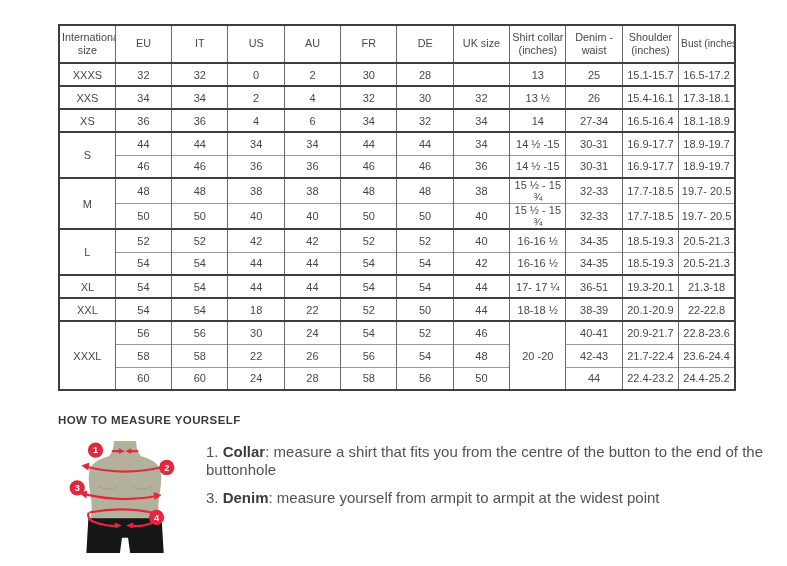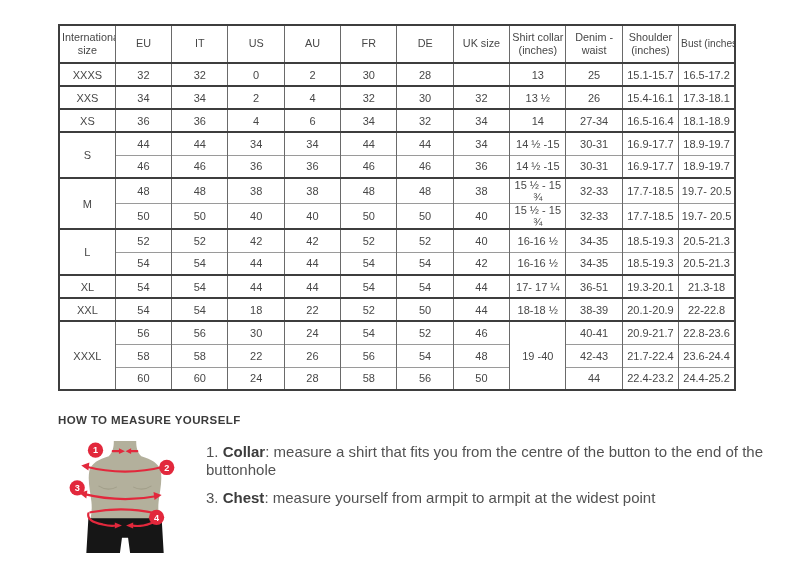"19 -40" td { text: 19 -40 -> 20 -20 }
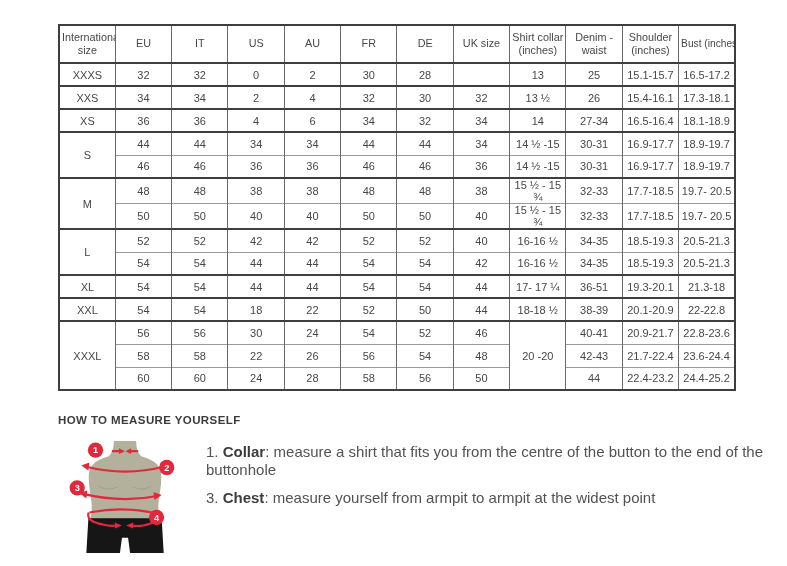"Chest" span.lbl { text: Chest -> Denim }
